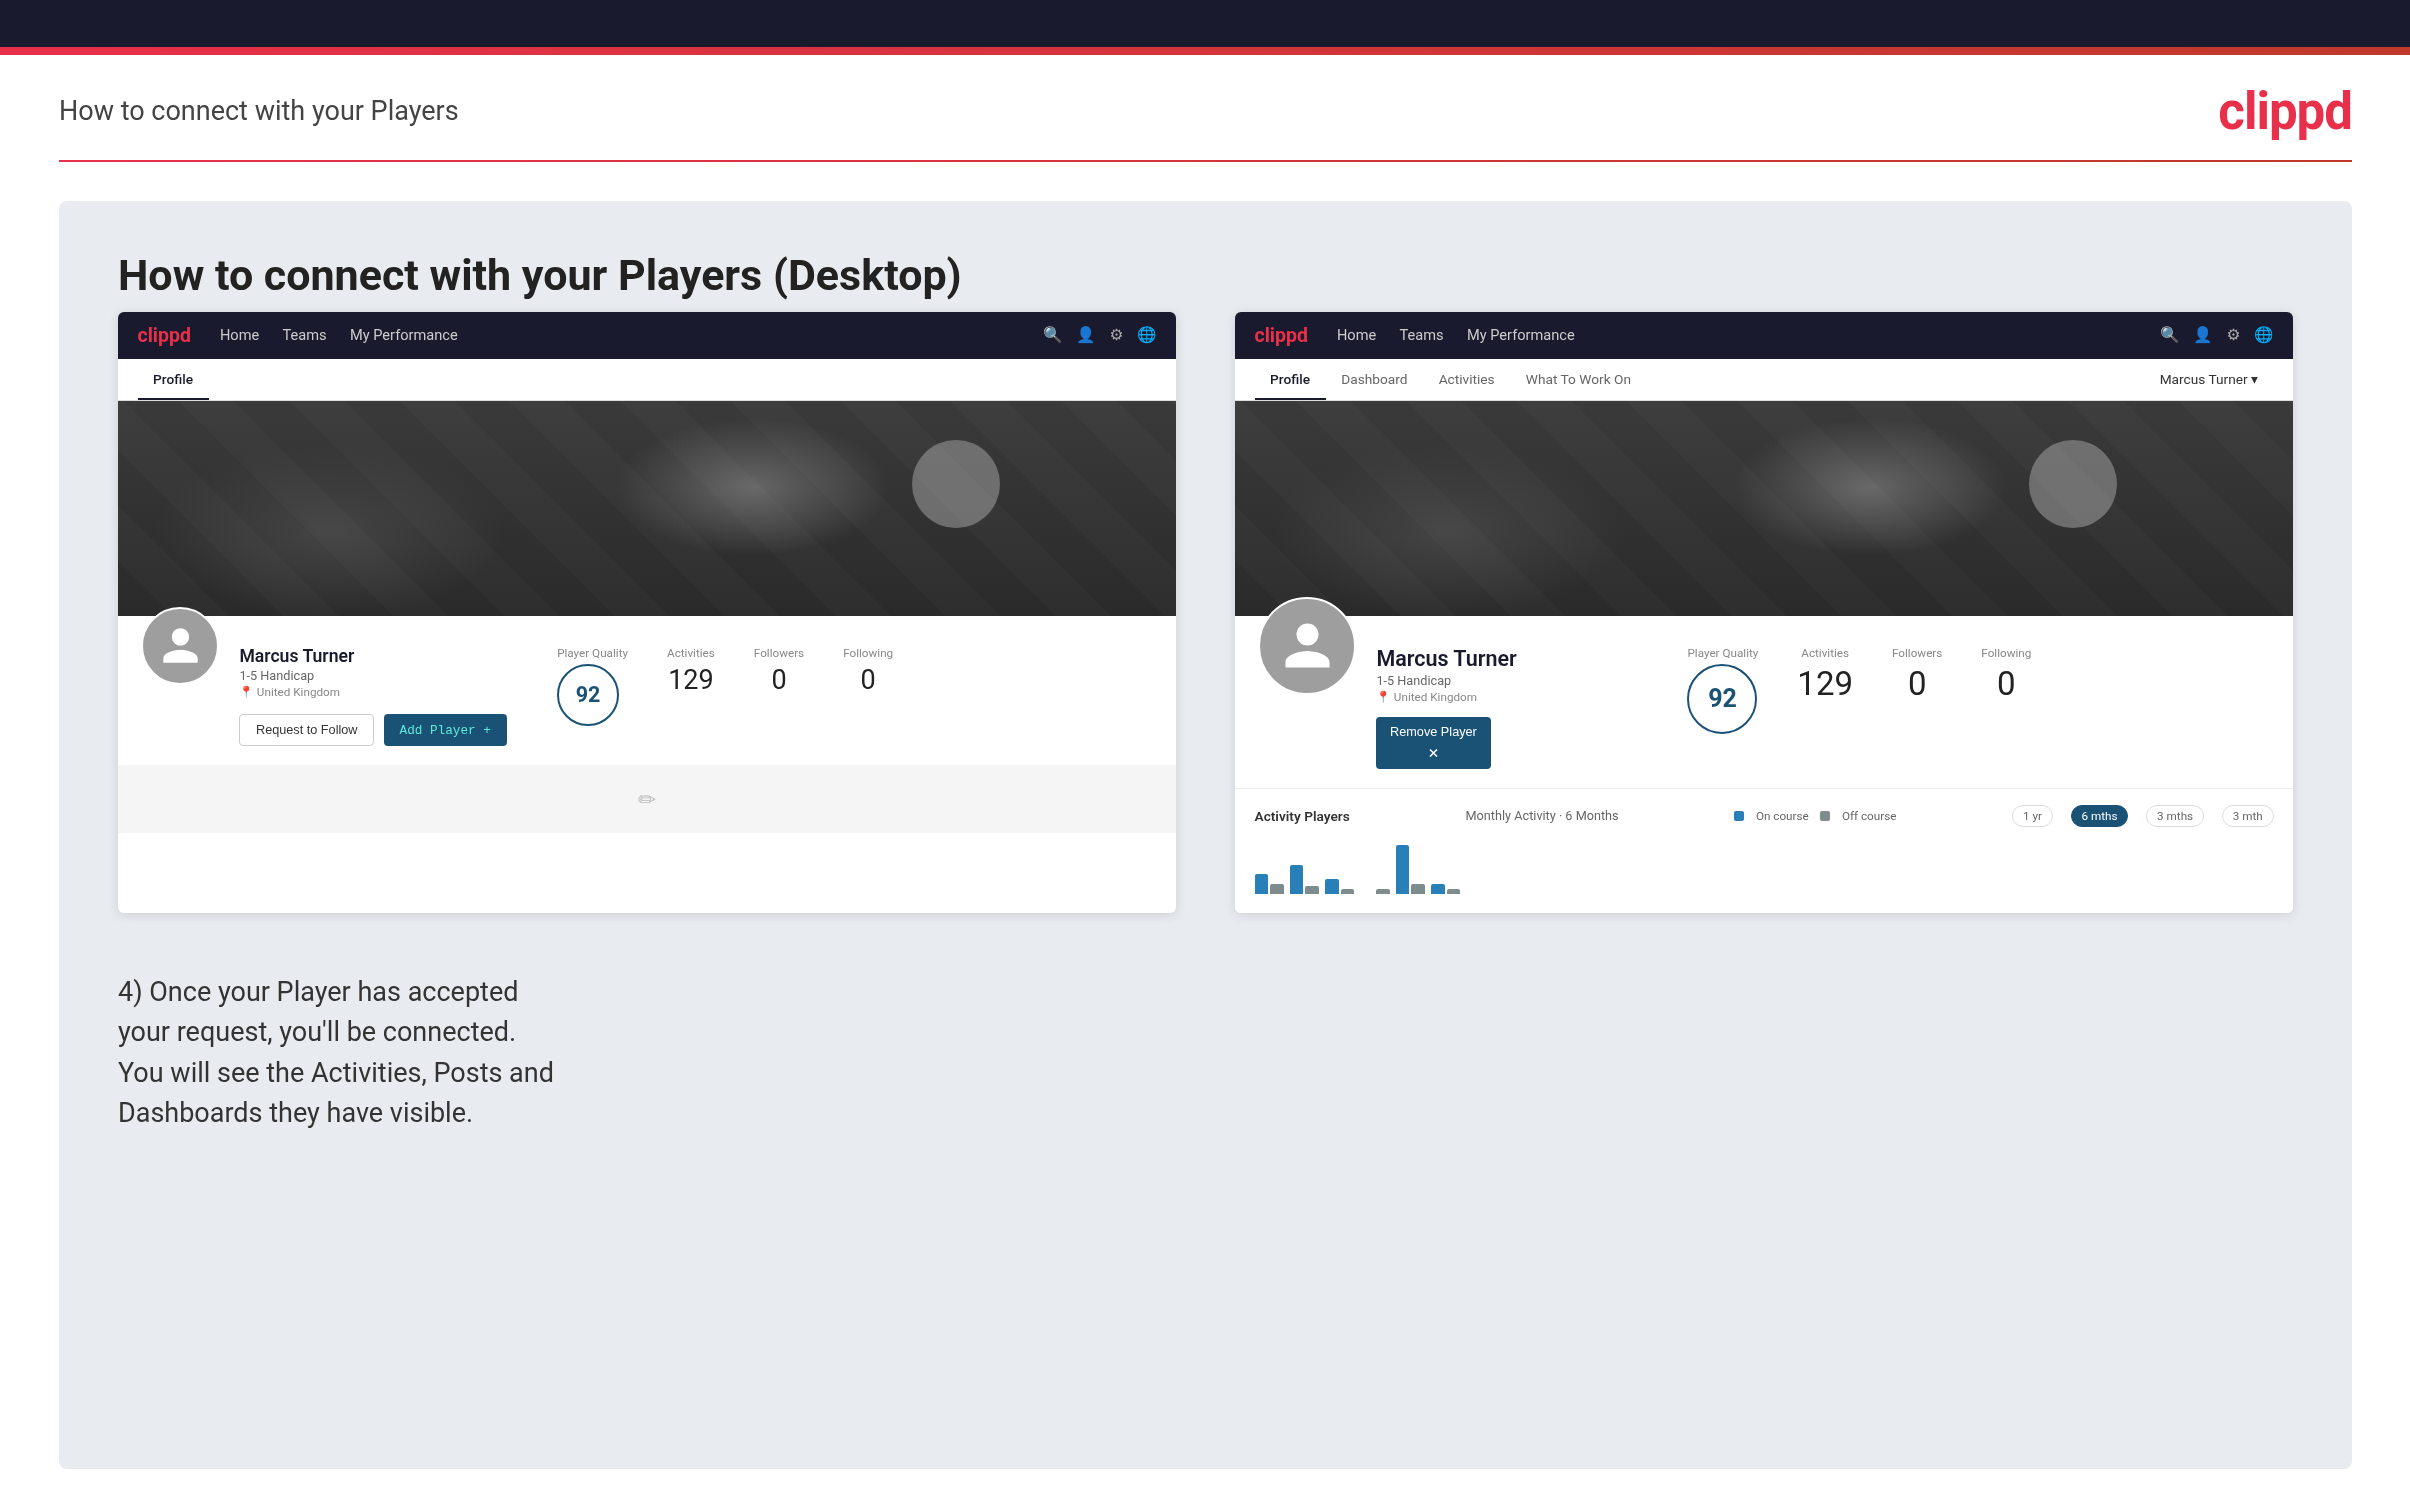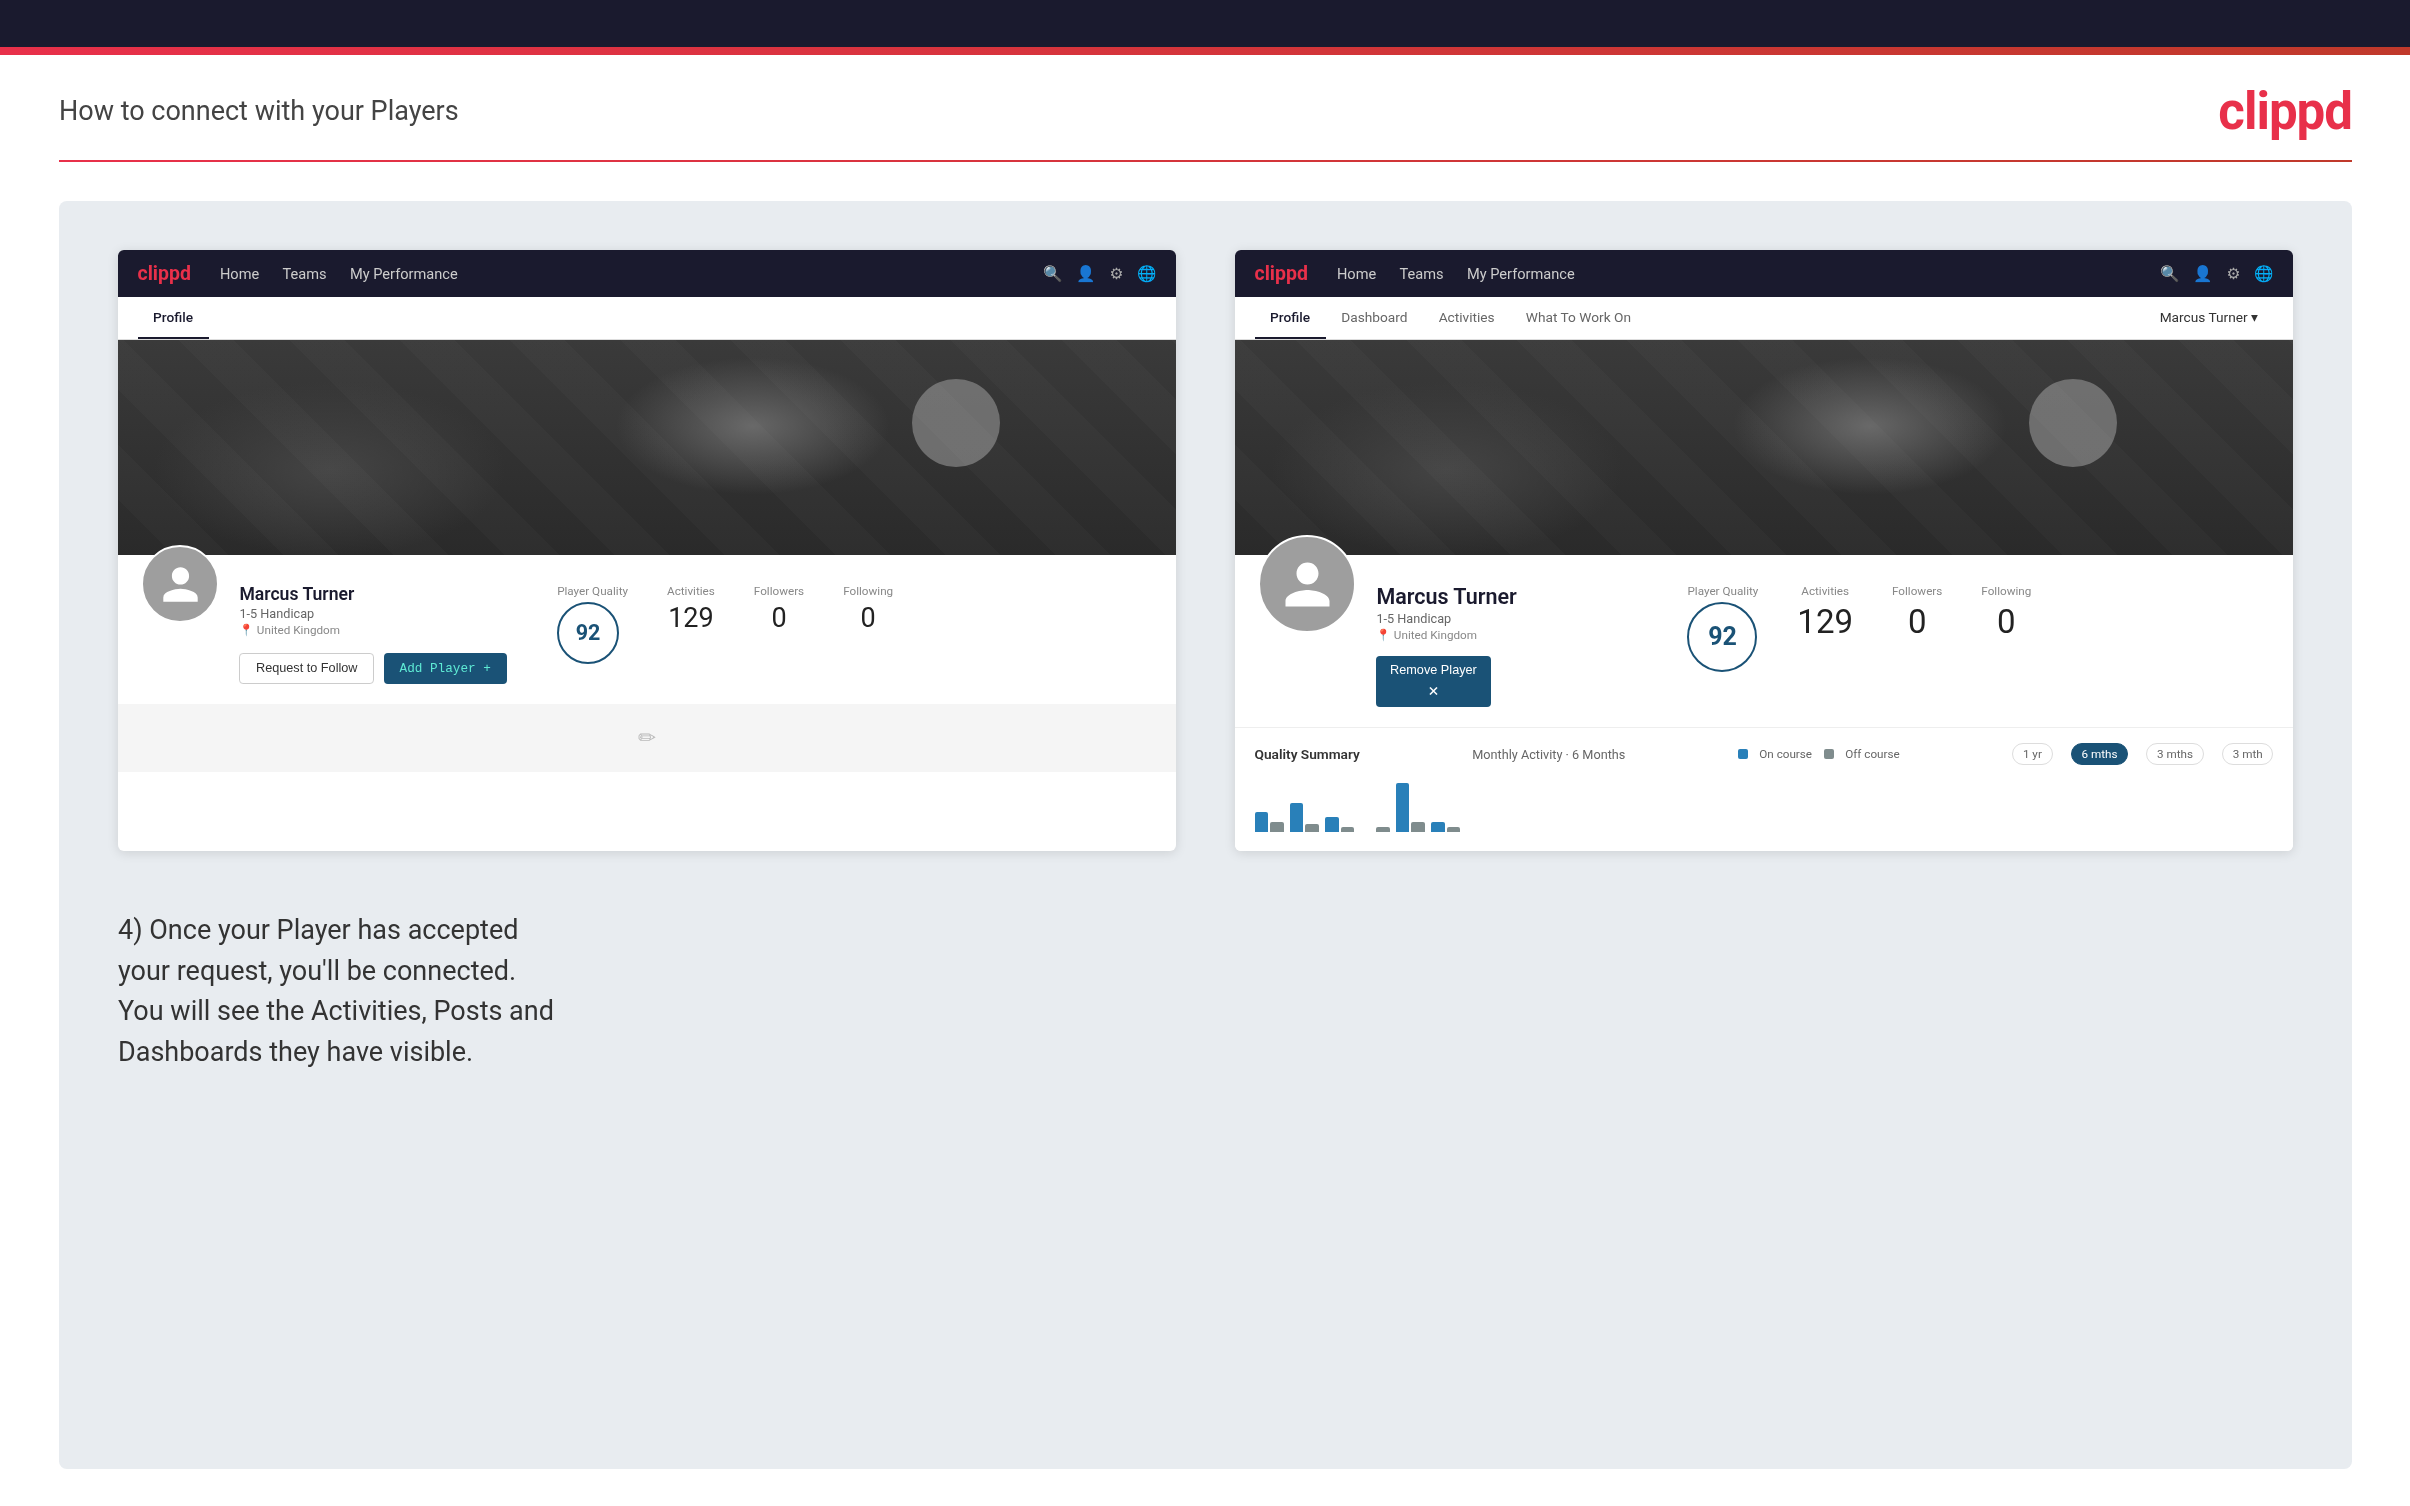"How to connect with your Players (Desktop)" div.page-heading { html: none -> <div>How to connect with your Players (Desktop)</div> }
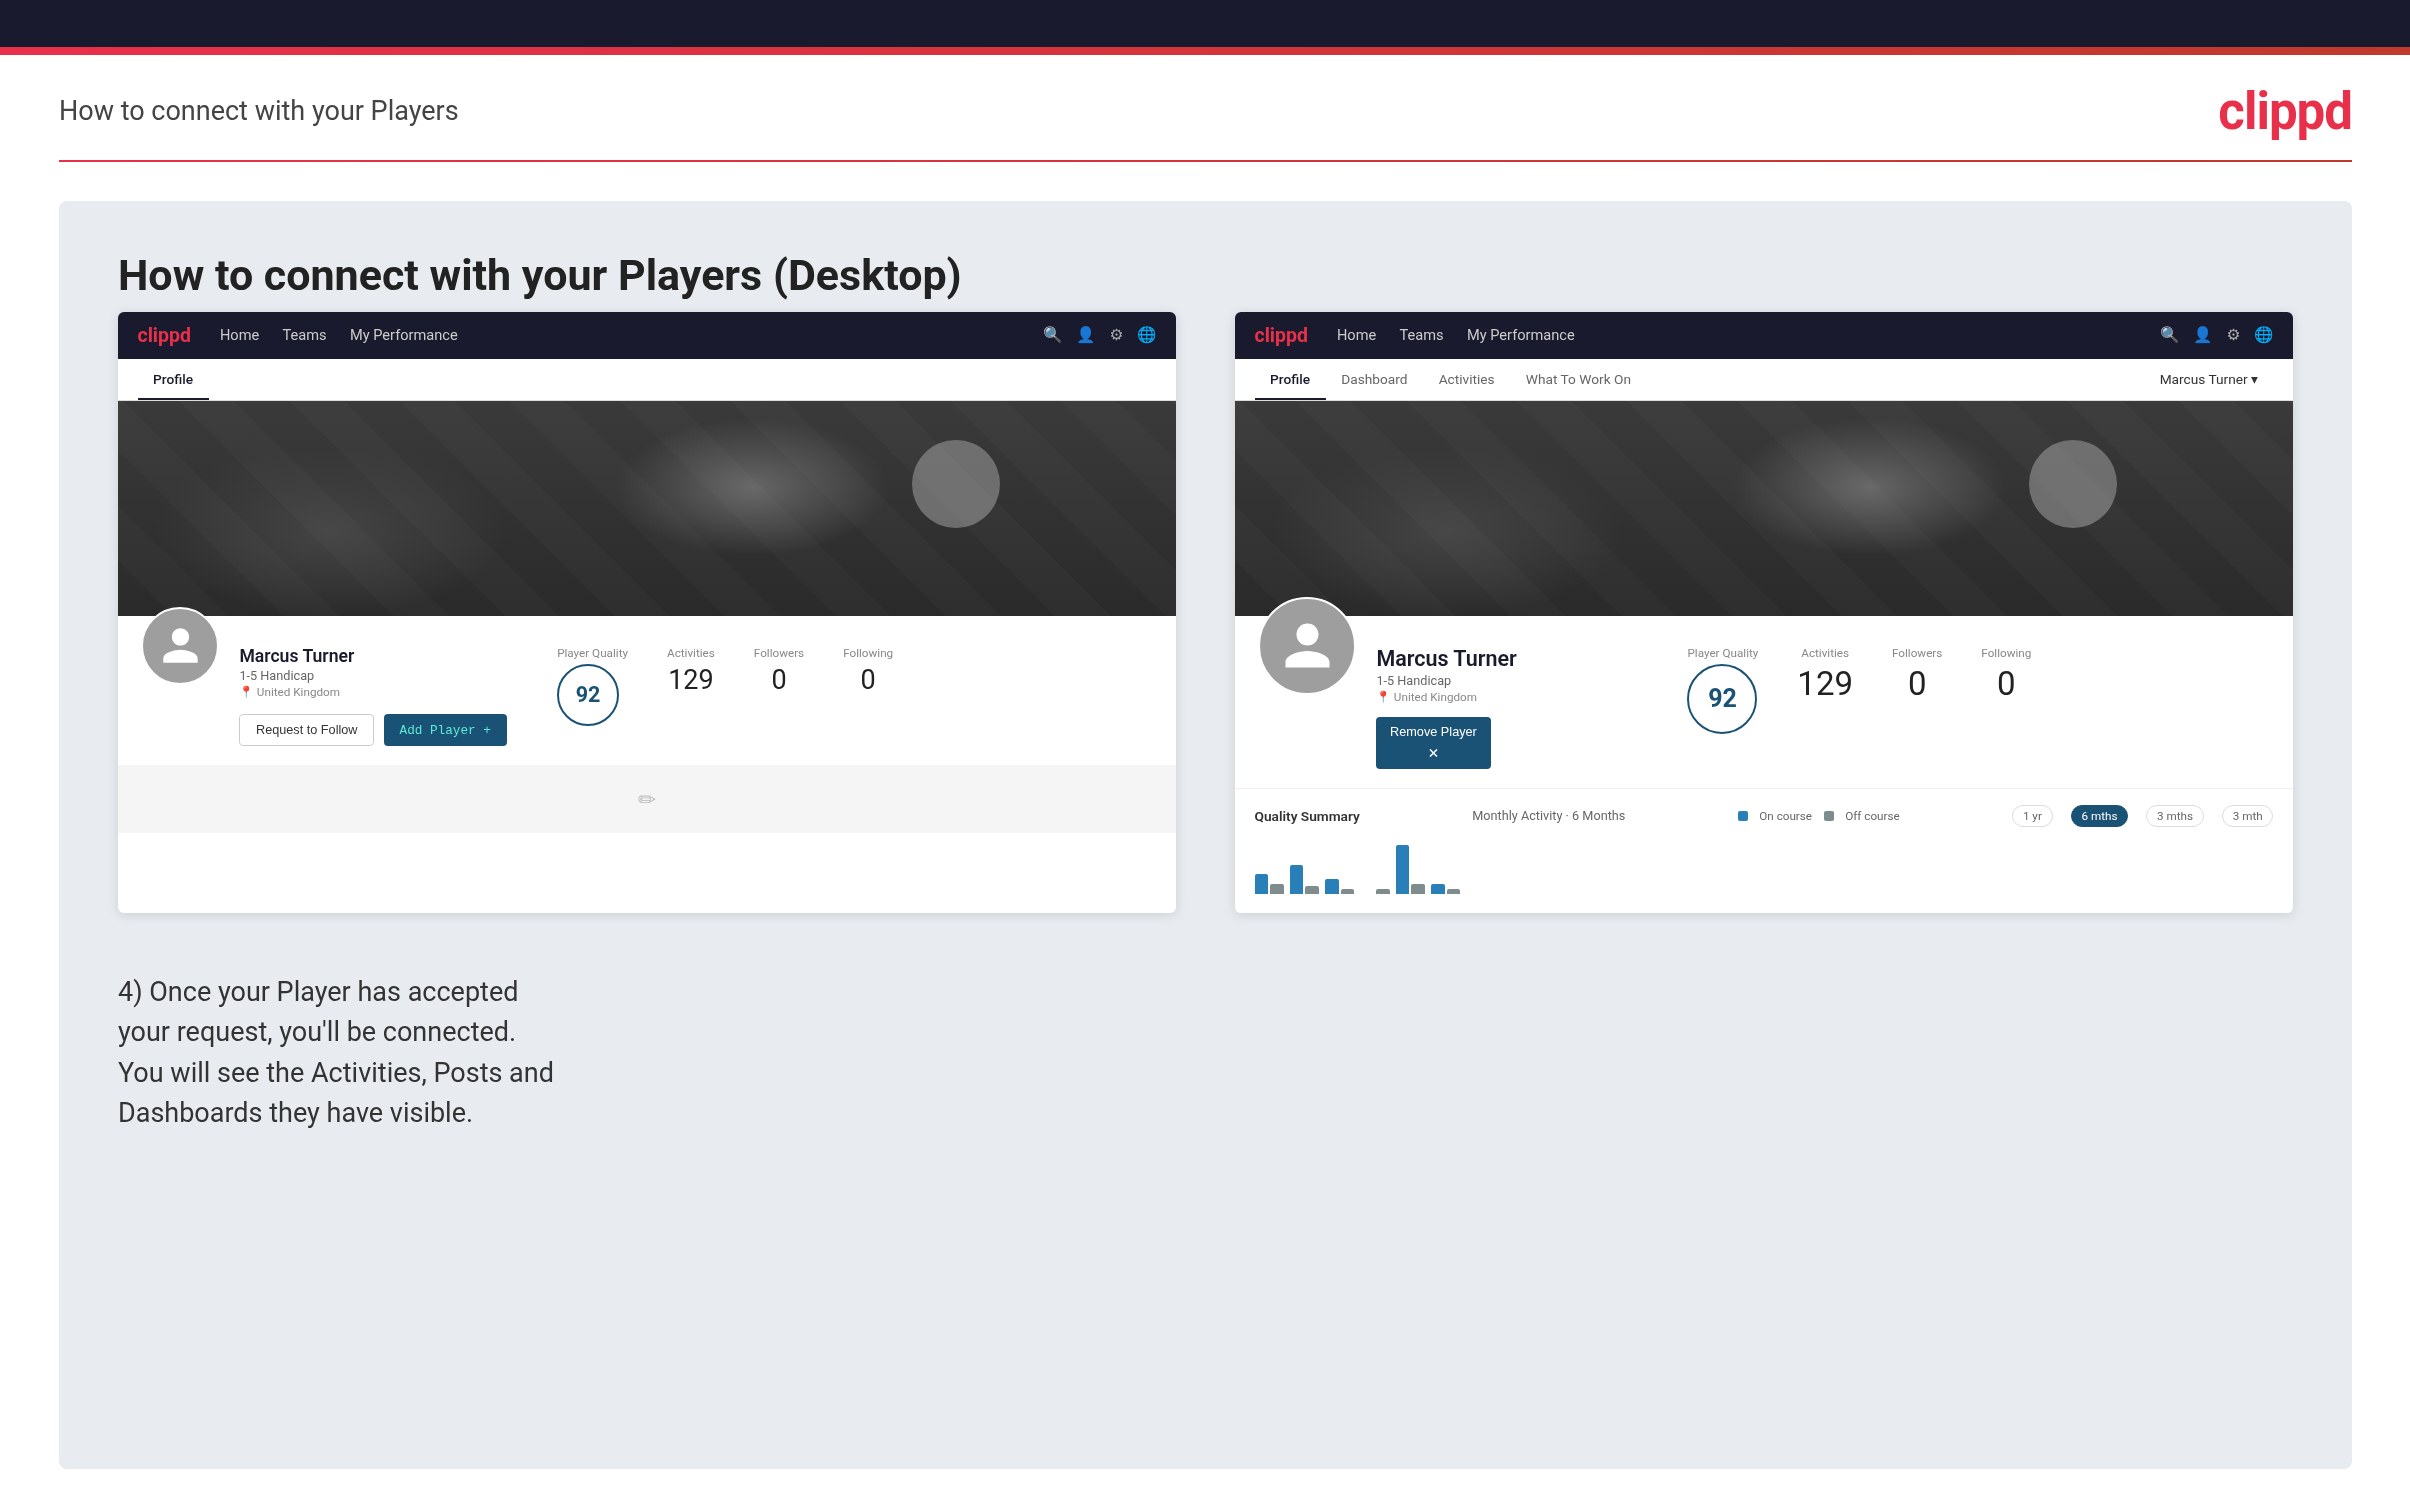"Quality Summary" span.activity-title { text: Quality Summary -> Activity Players }
